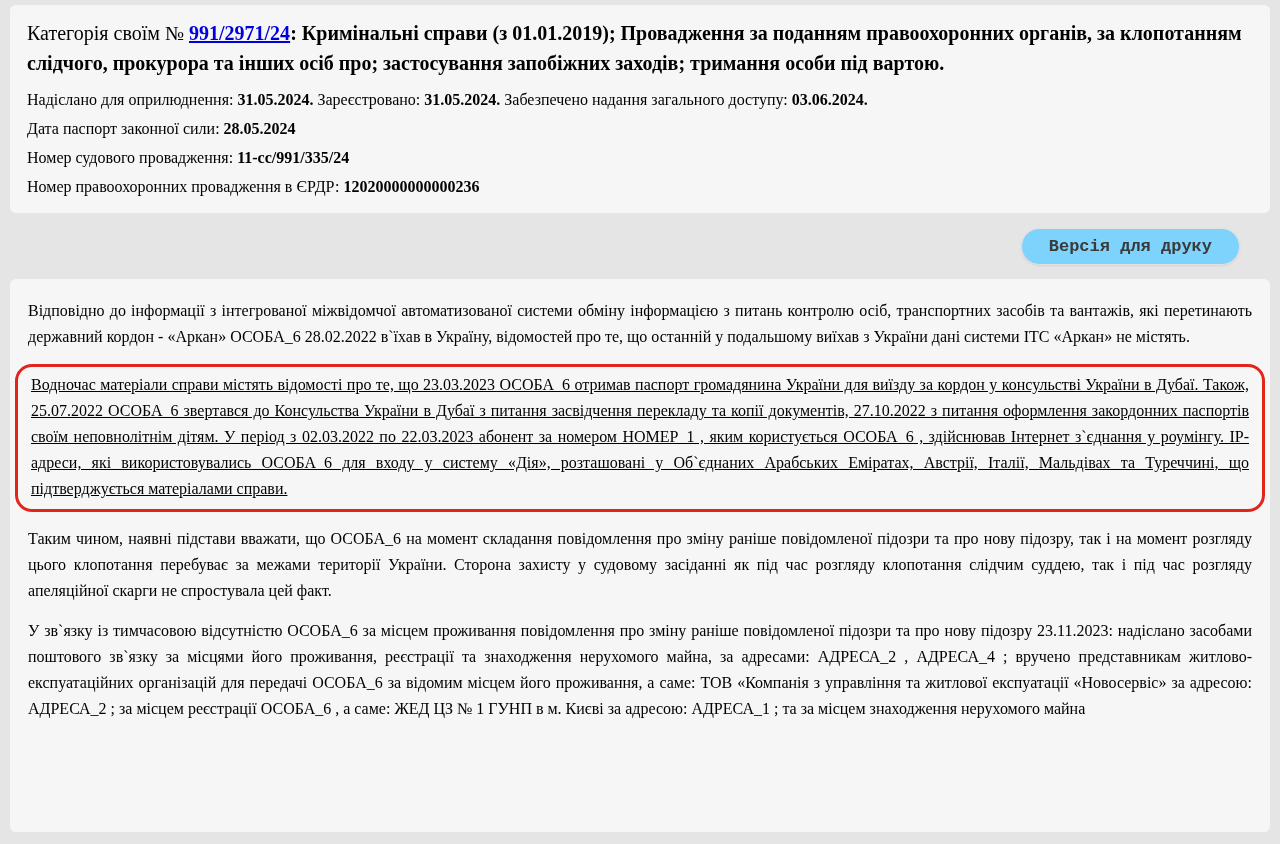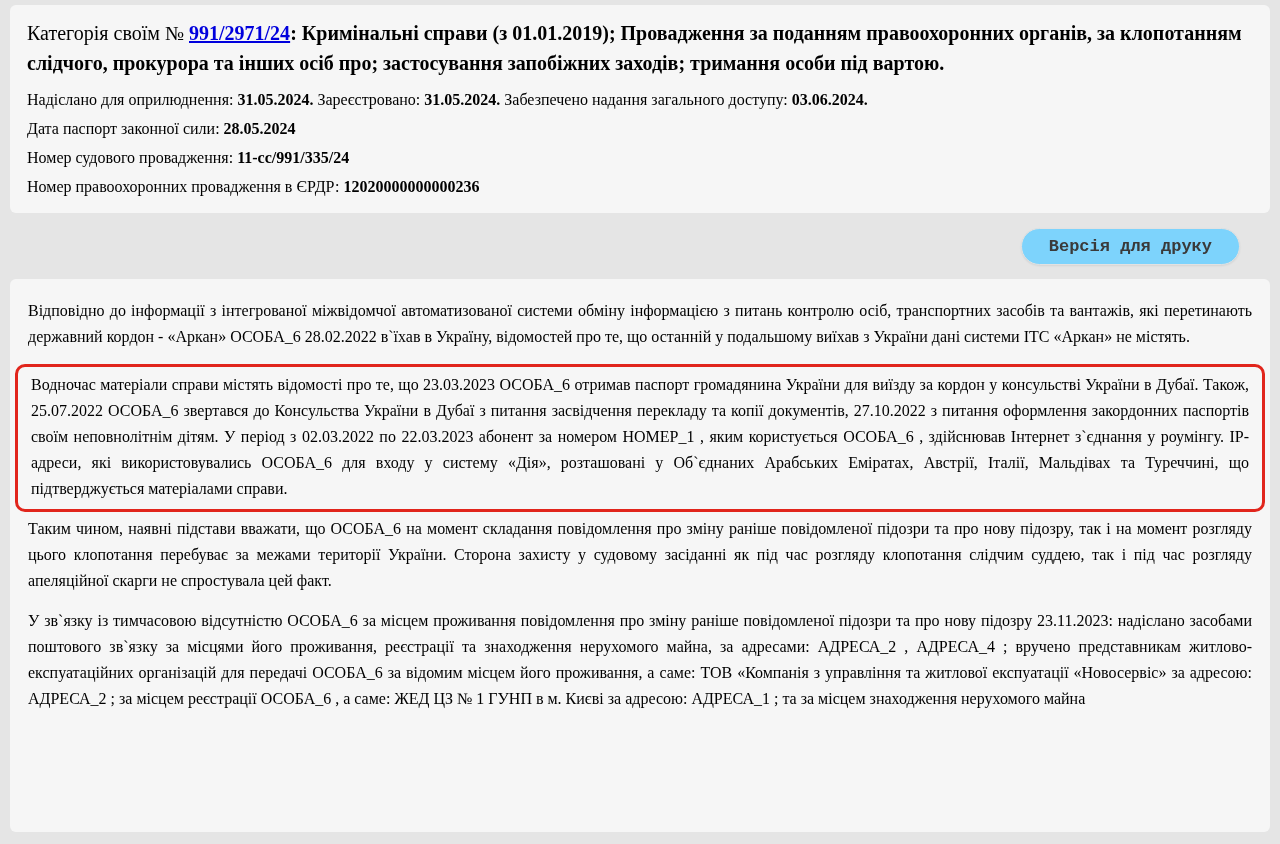"Водночас матеріали справи містять" .highlight-box { border-radius: 10px -> 17px; margin: 6px -13px 4px -13px -> 6px -13px 14px -13px; text-decoration: none -> underline }
